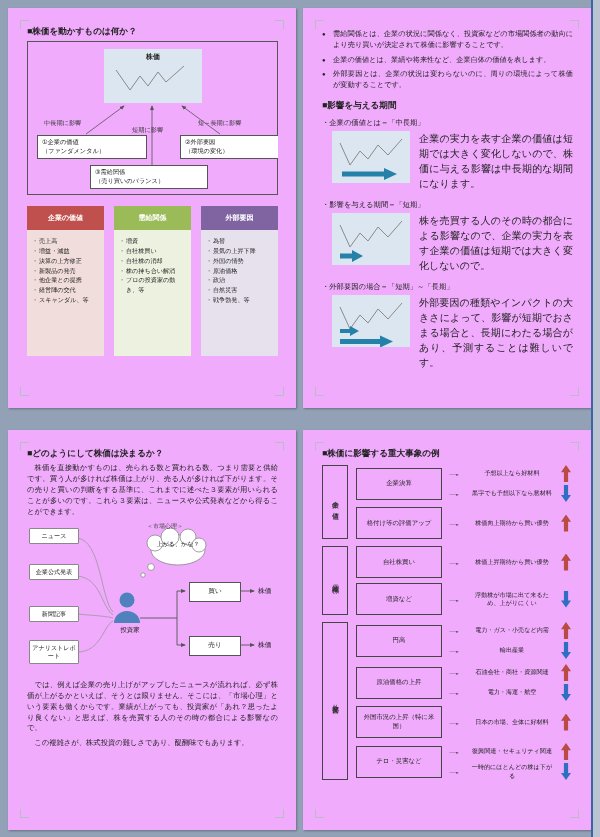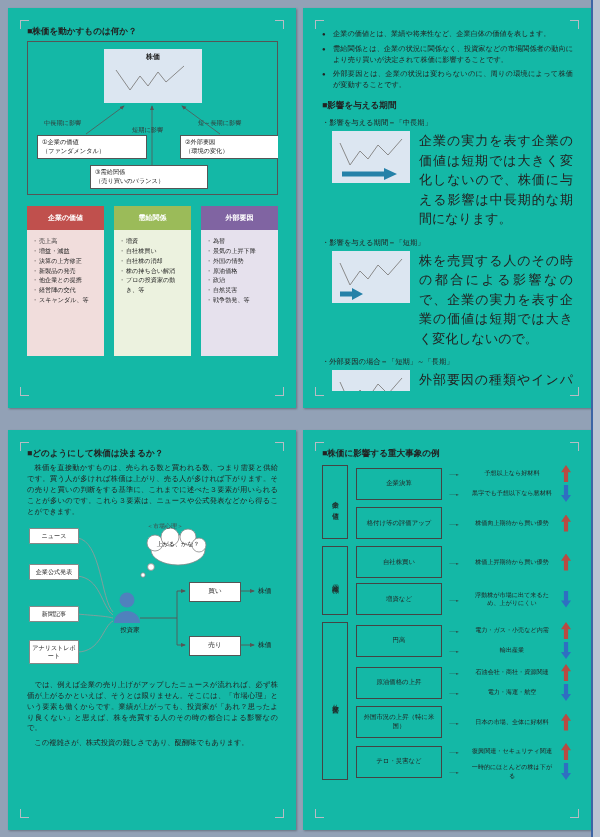"■株価を動かすものは何か？" .page { background: #14b8a6 -> #f0abfc }
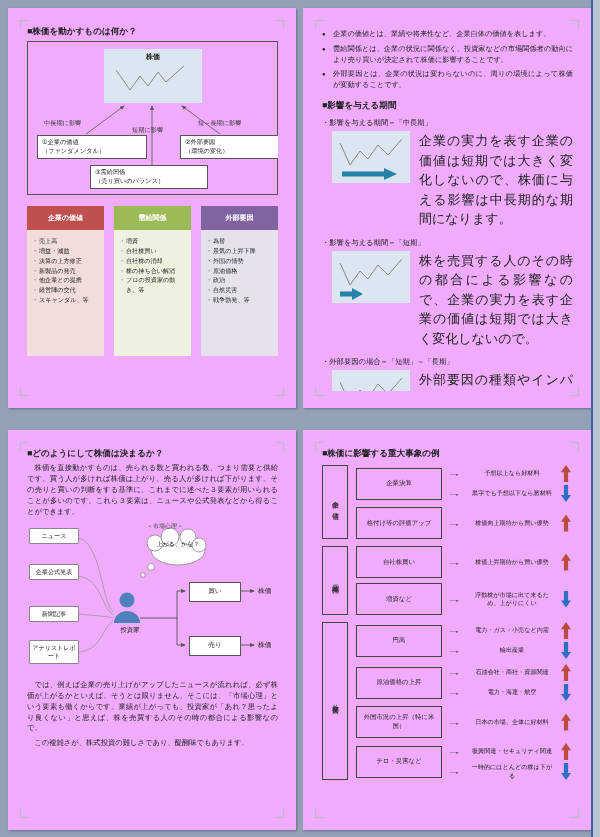"企業の価値とは、業績や将来性など、企業自体の価値を表します。" div.blt { order: before "需給関係とは、企業の状況に関係なく、投資家などの市場関係者の動向により売り買いが" -> after "需給関係とは、企業の状況に関係なく、投資家などの市場関係者の動向により売り買いが" }
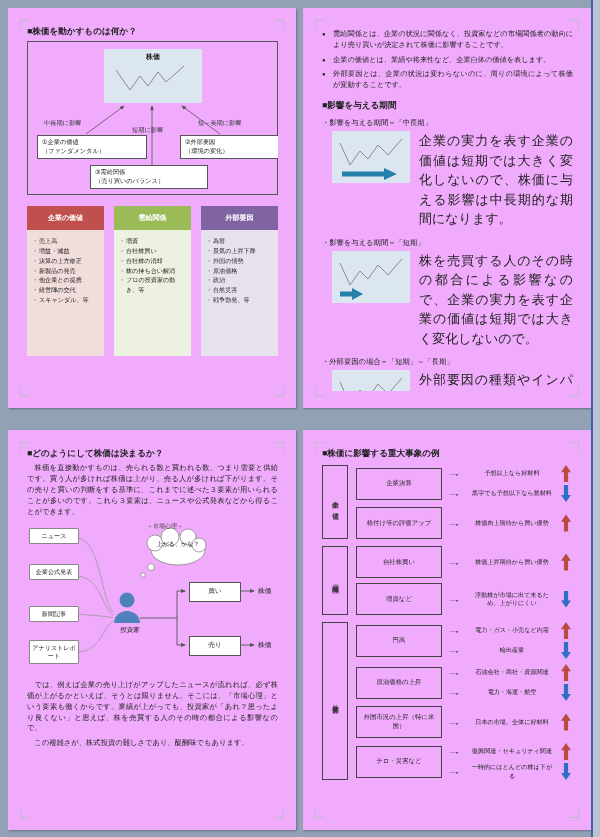"・影響を与える期間＝「中長期」" div.seclbl { text: 影響を与える期間 -> 企業の価値とは }
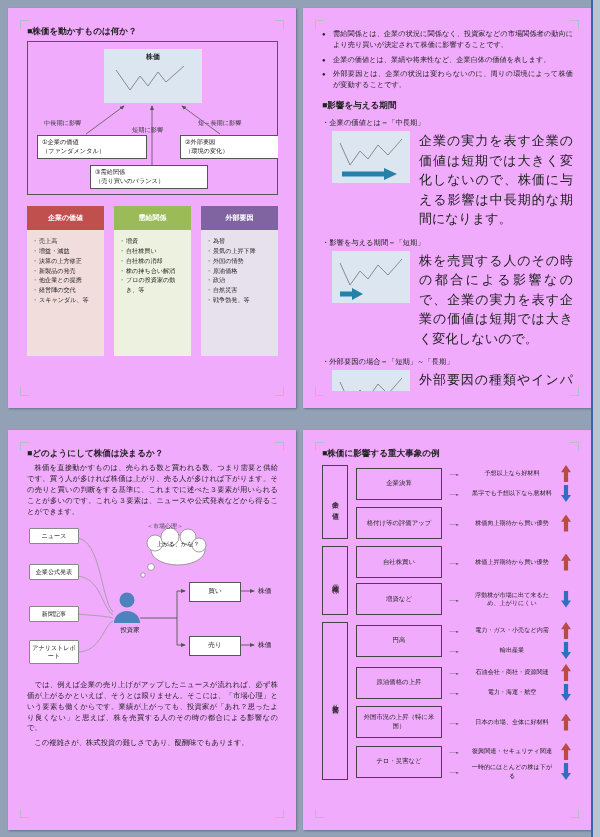"企業の実力を表す企業の価値は短期では大きく変化しないので、株価に与える影響は中長" .sectxt { font-size: 13px -> 10px }
